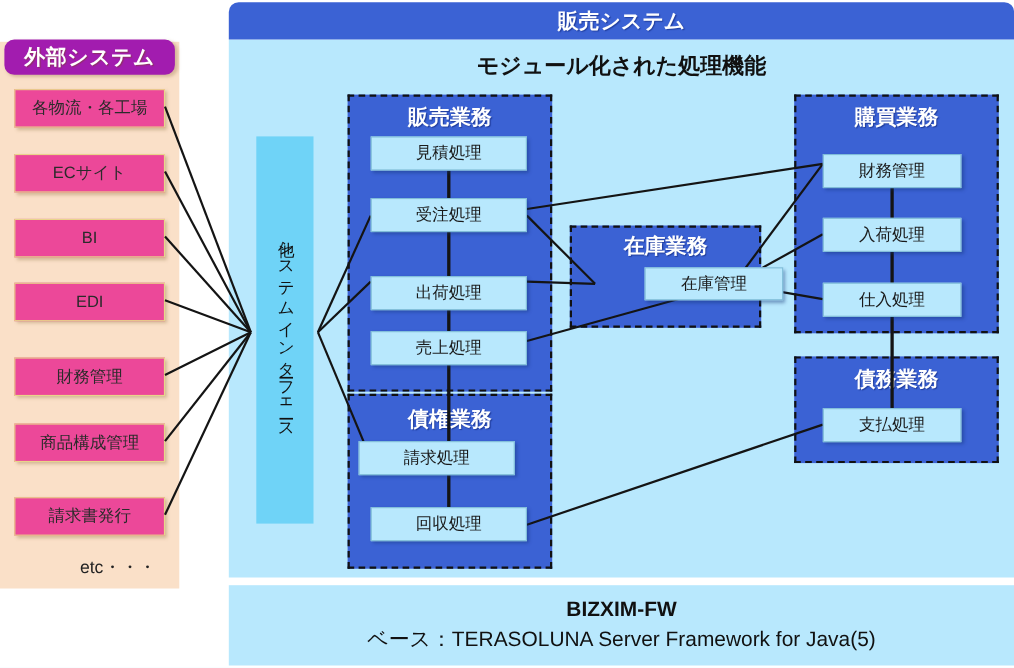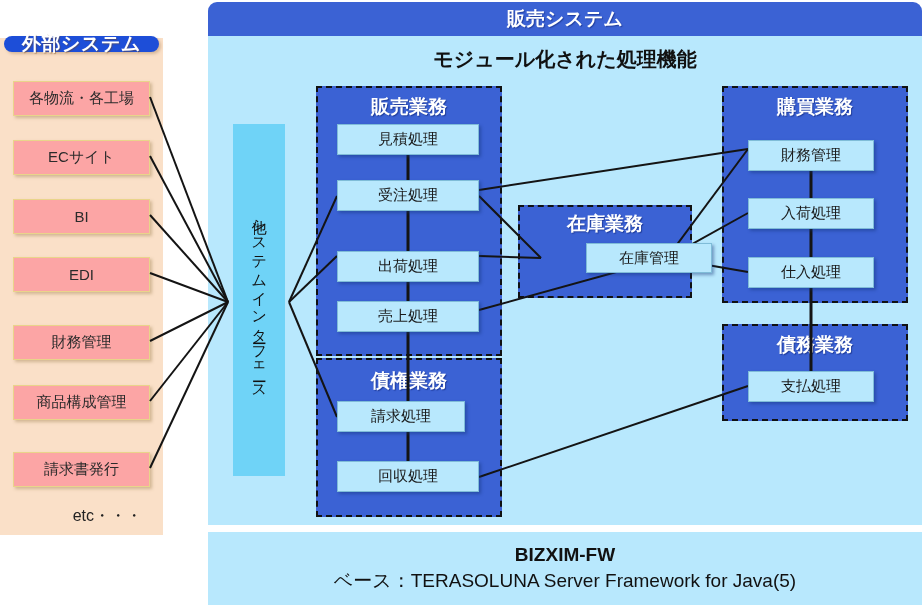"外部システム" #ext-header { background: #1d4ed8 -> #a21caf; height: 16px -> 32px }
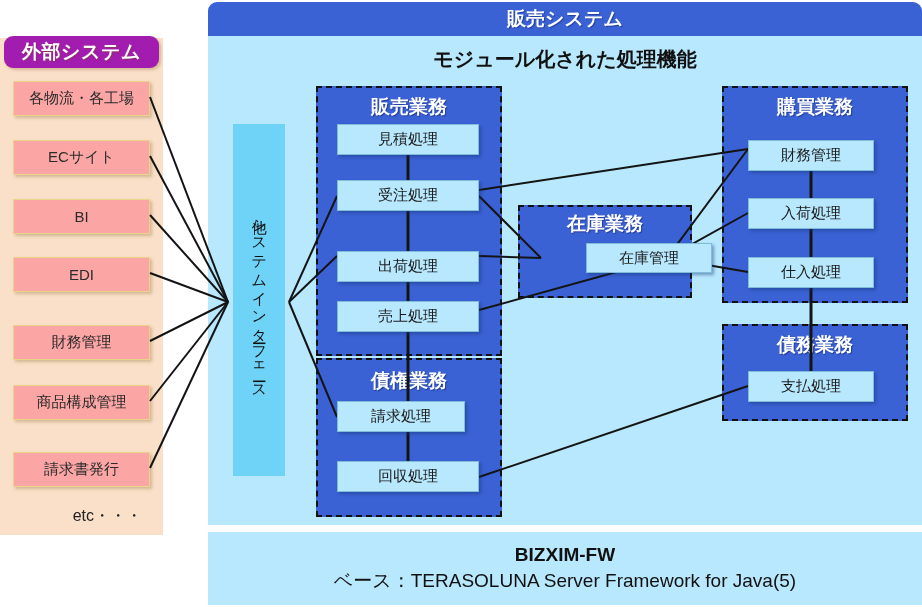"各物流・各工場" .ext-item { background: #fca5a5 -> #ec4899 }
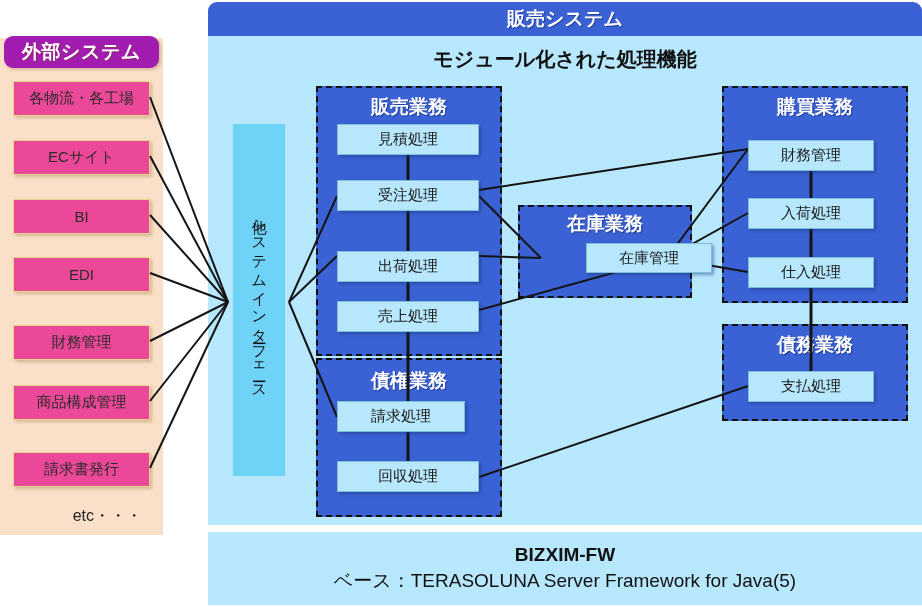"請求処理" div.proc { left: 337px -> 326px; width: 128px -> 142px }
